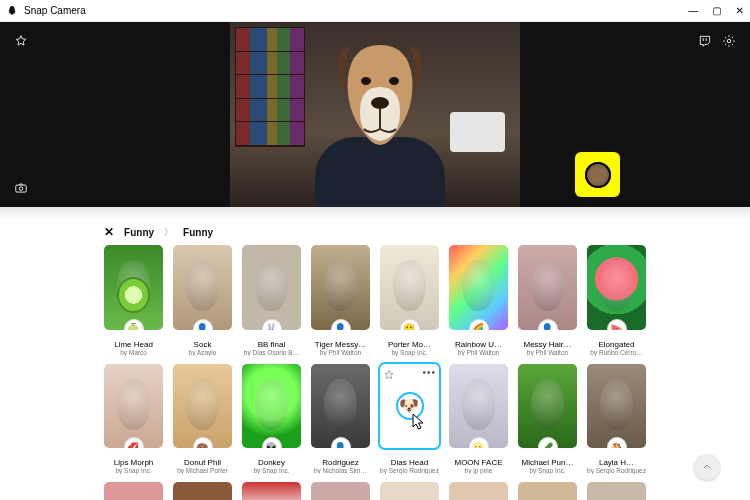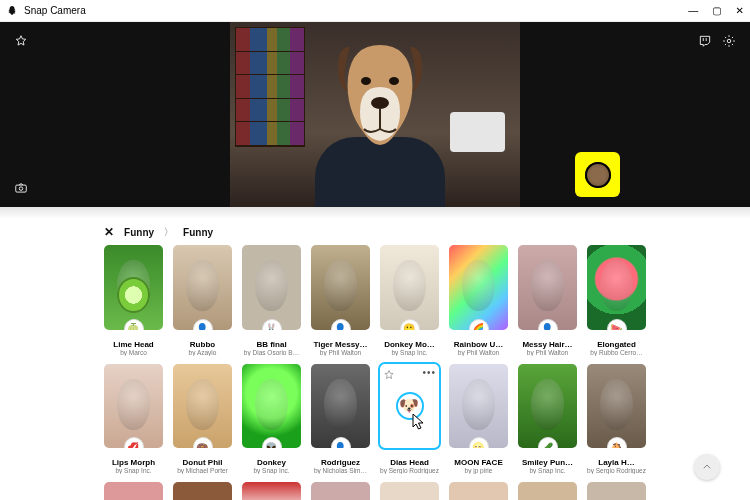"Lime Head" .lens-name { font-weight: 700 -> 400 }
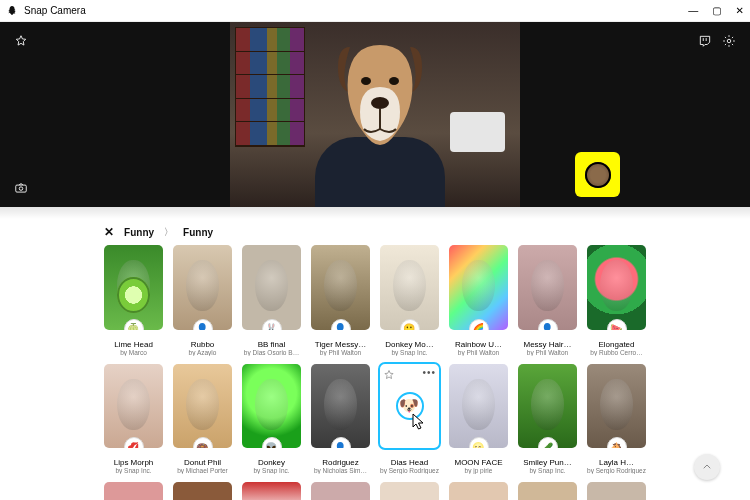"Rubbo" div.lens-name { text: Rubbo -> Sock }
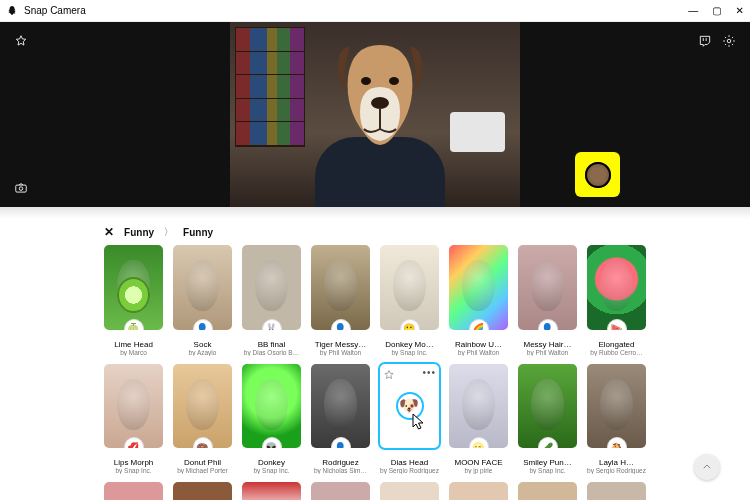"Donkey Mo…" div.lens-name { text: Donkey -> Porter }
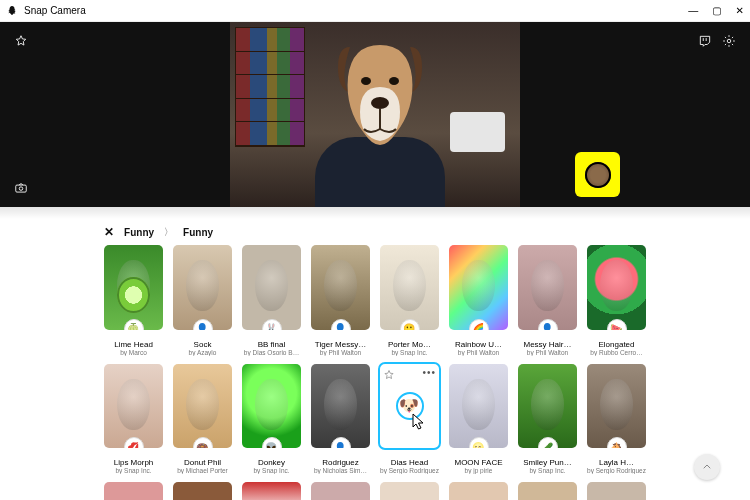"Smiley Pun…" div.lens-name { text: Smiley -> Michael }
